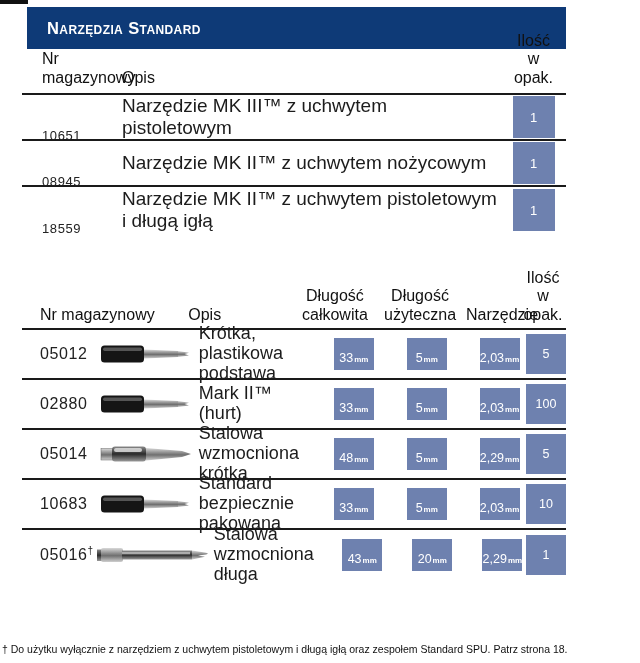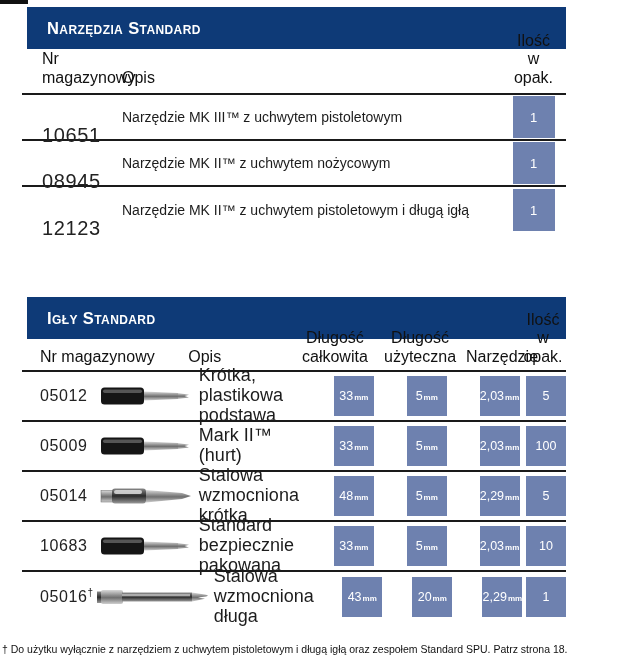"Narzędzie MK III™ z uchwytem" .desc1 { font-size: 14px -> 19px }
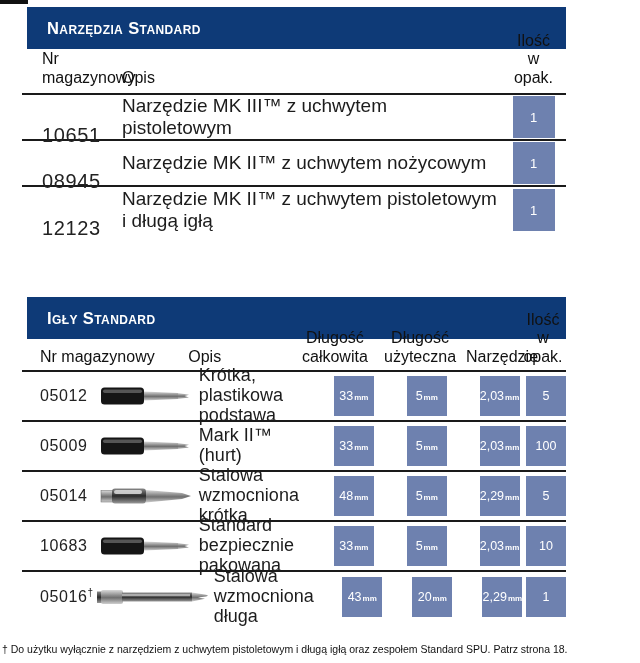"10651" .stock-num { font-size: 20px -> 13px }
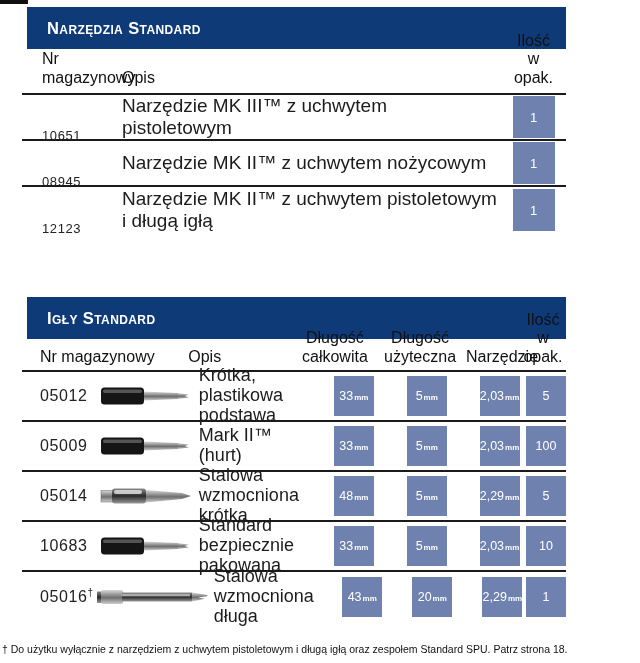"12123" div.c1-stock { text: 12123 -> 18559 }
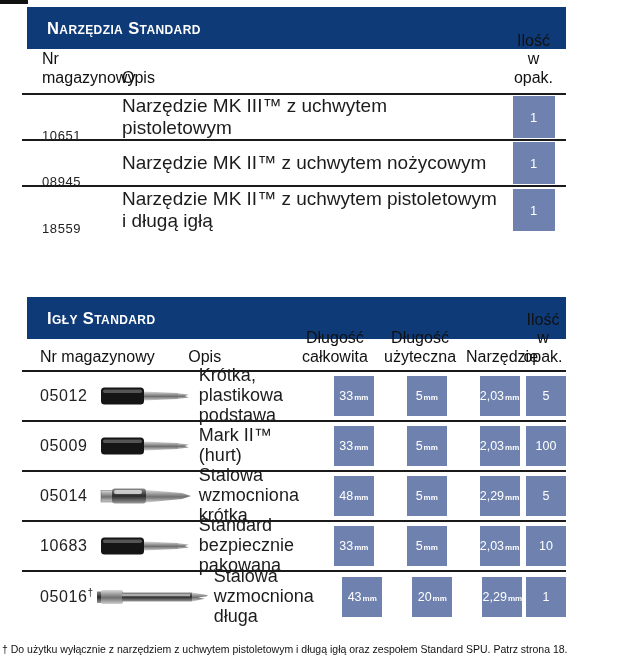"Igły Standard" div.title-bar { html: <div> <span>Igły Standard</span> </div> -> none }
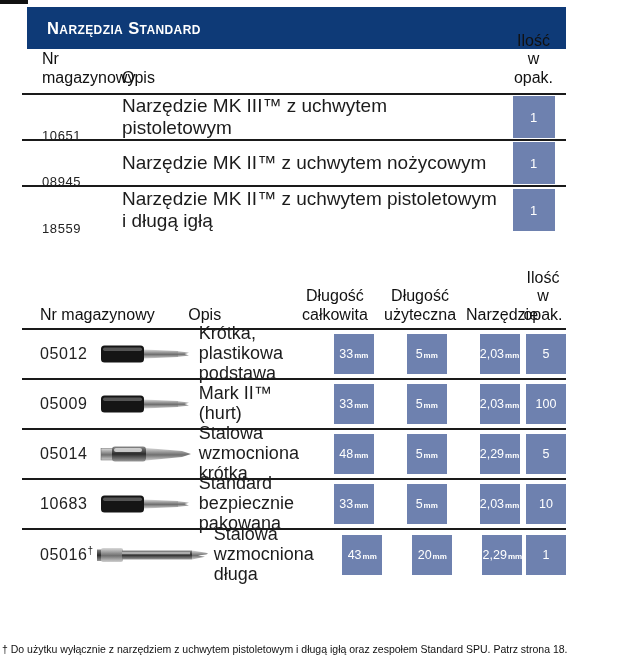"33" .m-cell { height: 40px -> 32px }
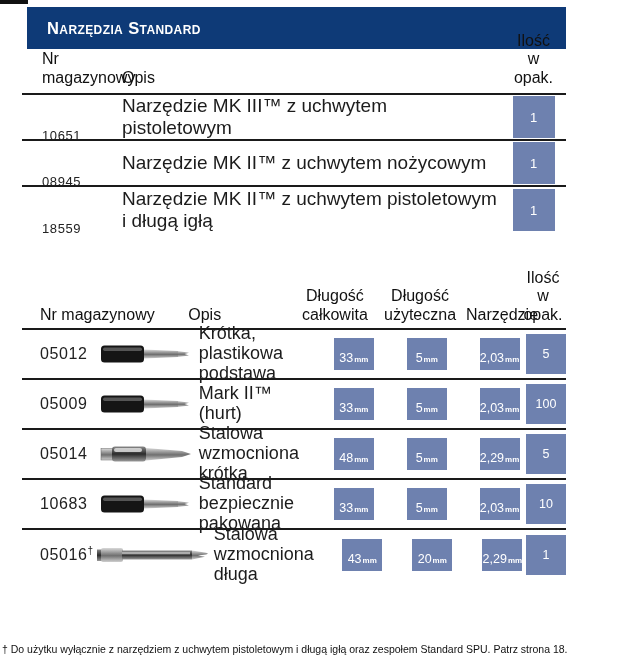"05009" div.c2-stock { text: 05009 -> 02880 }
